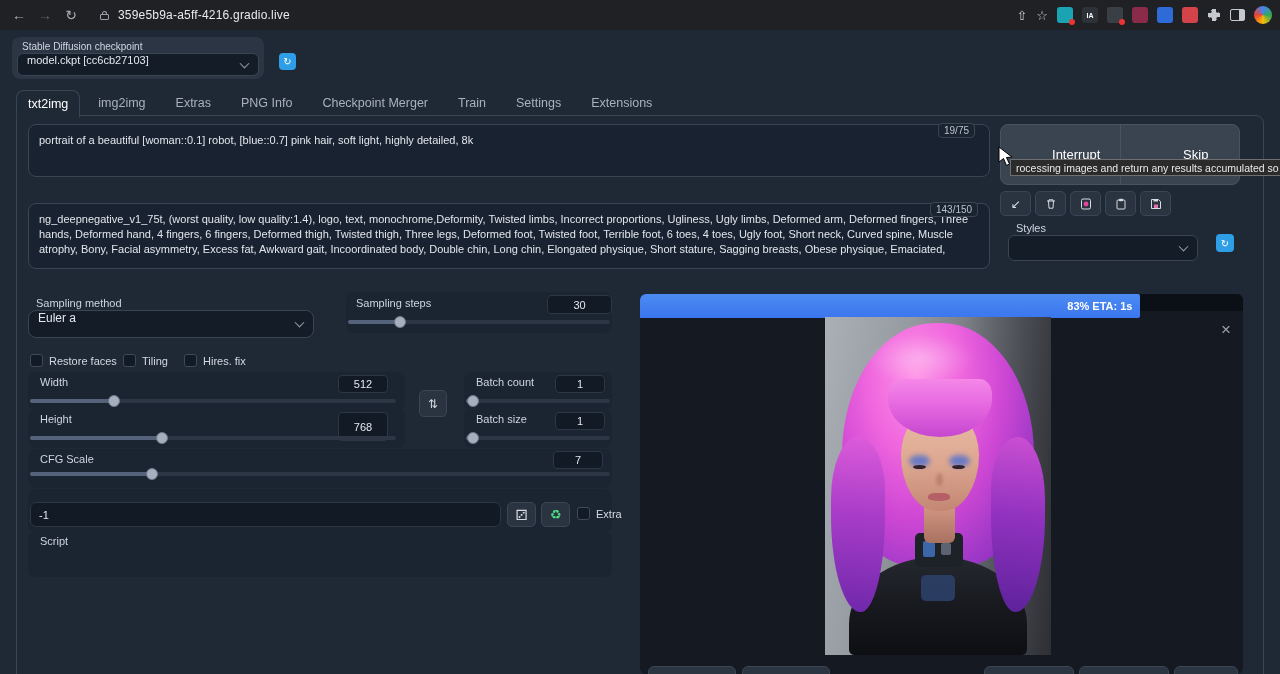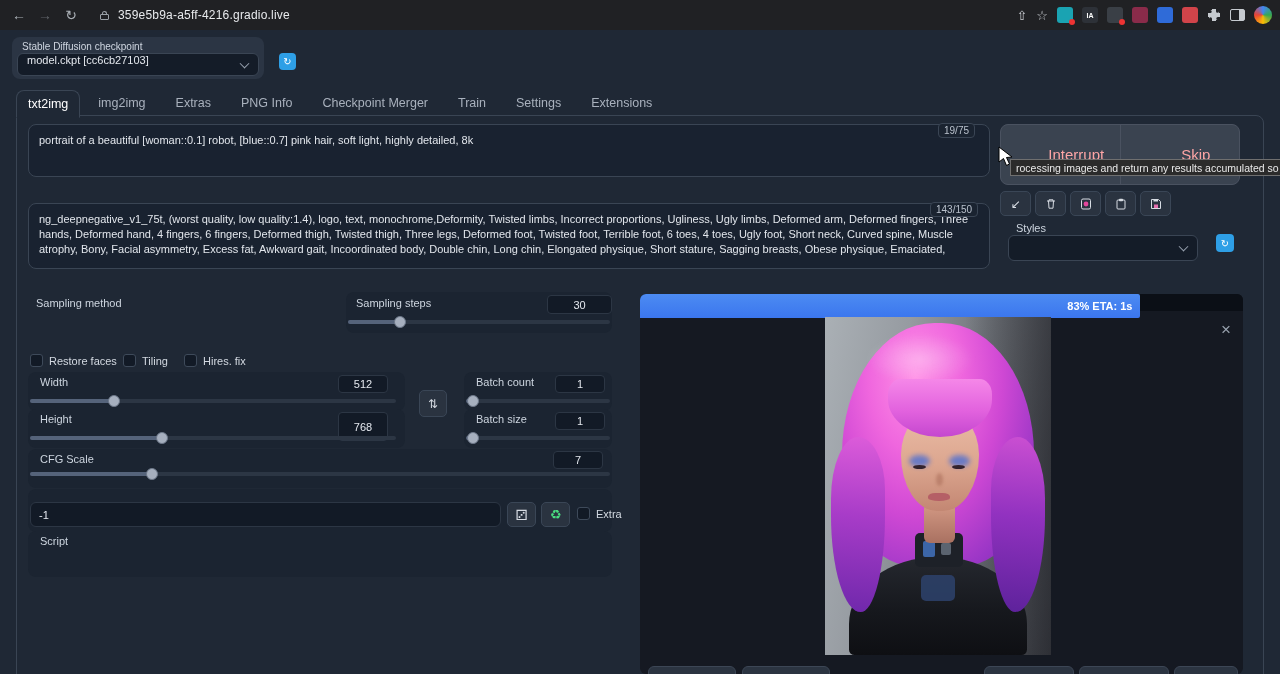"Interrupt" .bigbtn { color: #fca5a5 -> #ffffff; font-size: 15px -> 13px }
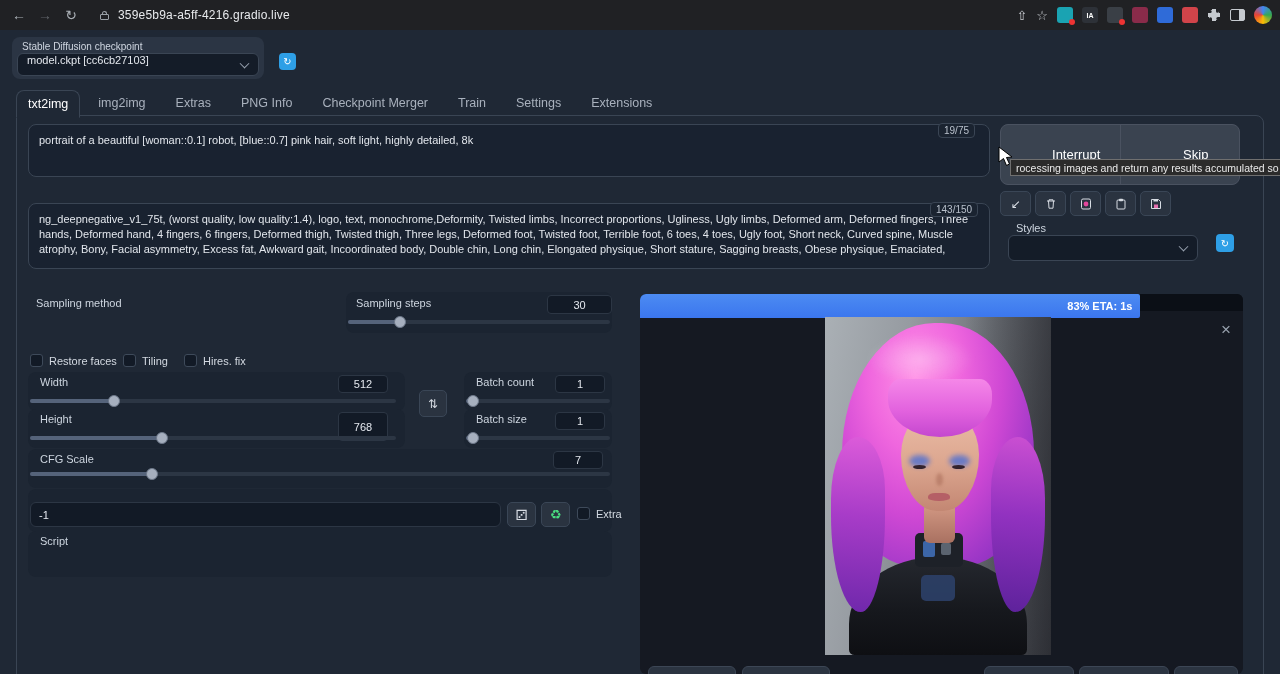"Euler a" div.dd { html: none -> <div> <span>Euler a</span> <span></span> </div> }
